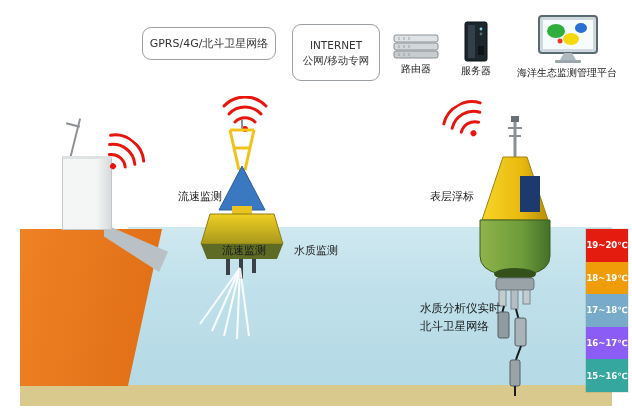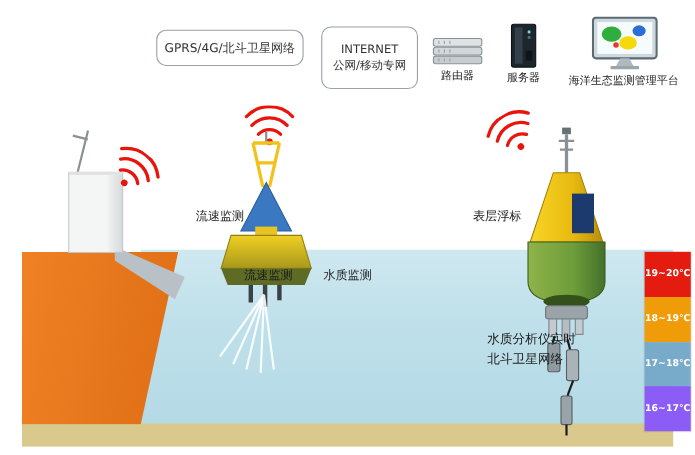"水质分析仪实时" .lbl-analyzer { margin-left: 23px -> none }
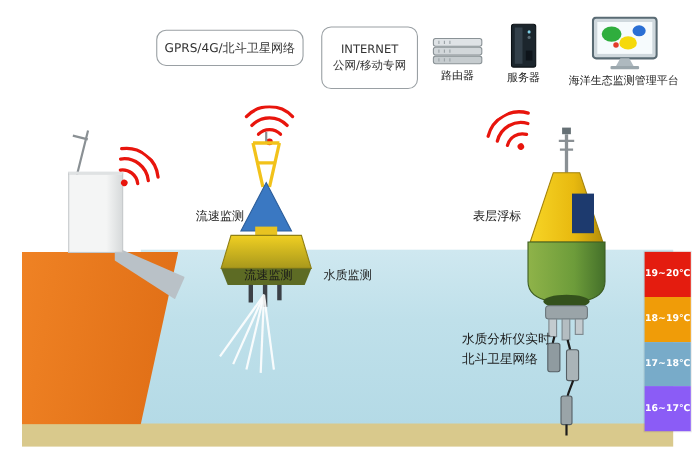"15~16℃" div.temp-seg { html: none -> <div>15~16℃</div> }
